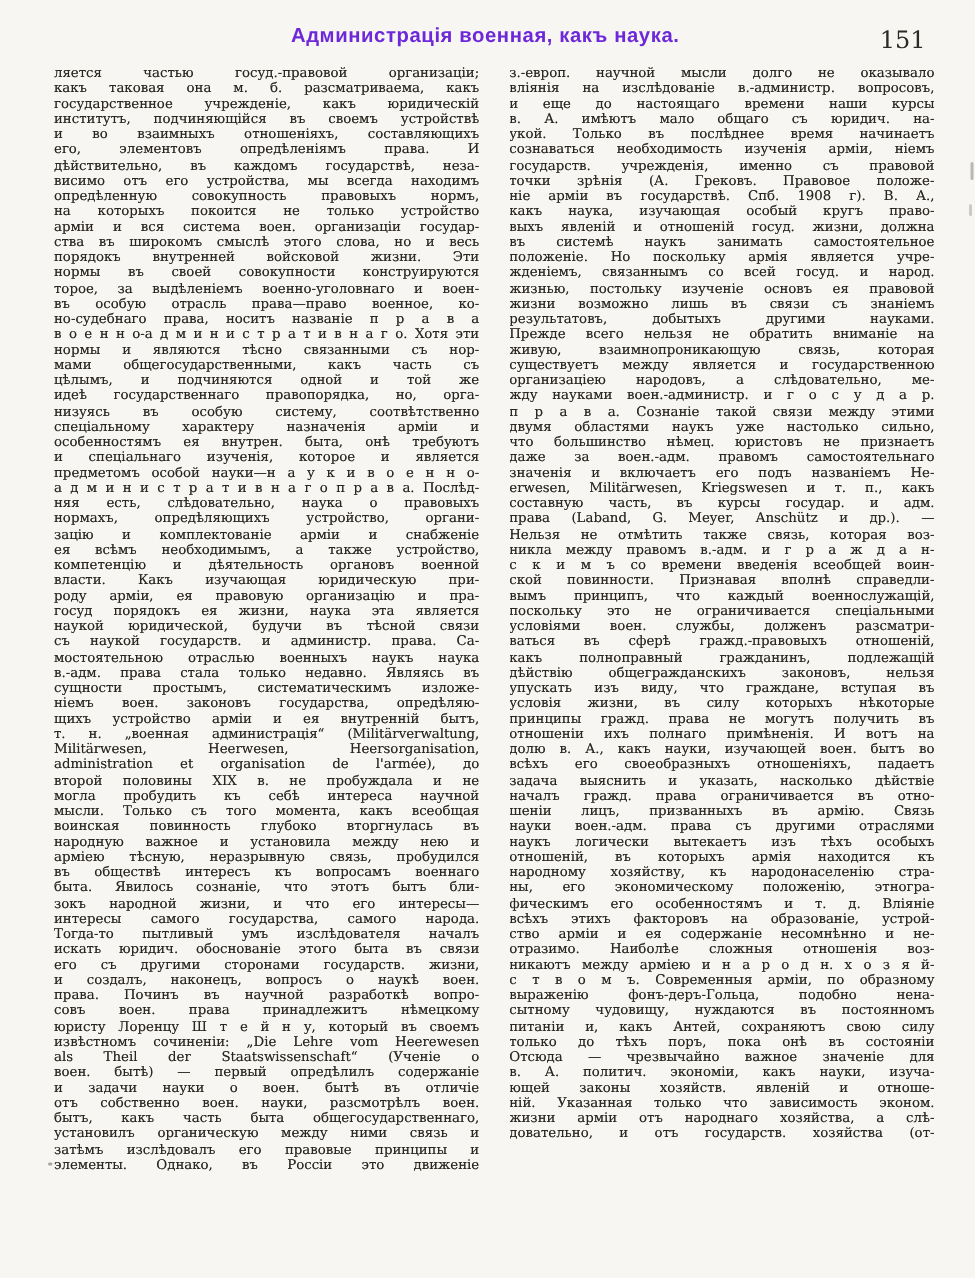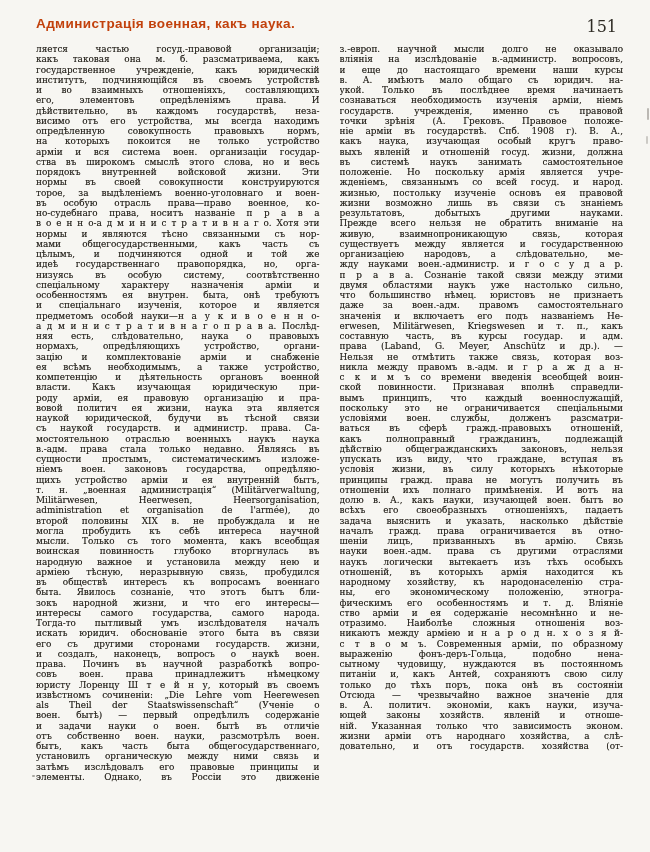"Администрація военная, какъ наука." .running-head .title { color: #c2410c -> #6d28d9; text-align: left -> center }
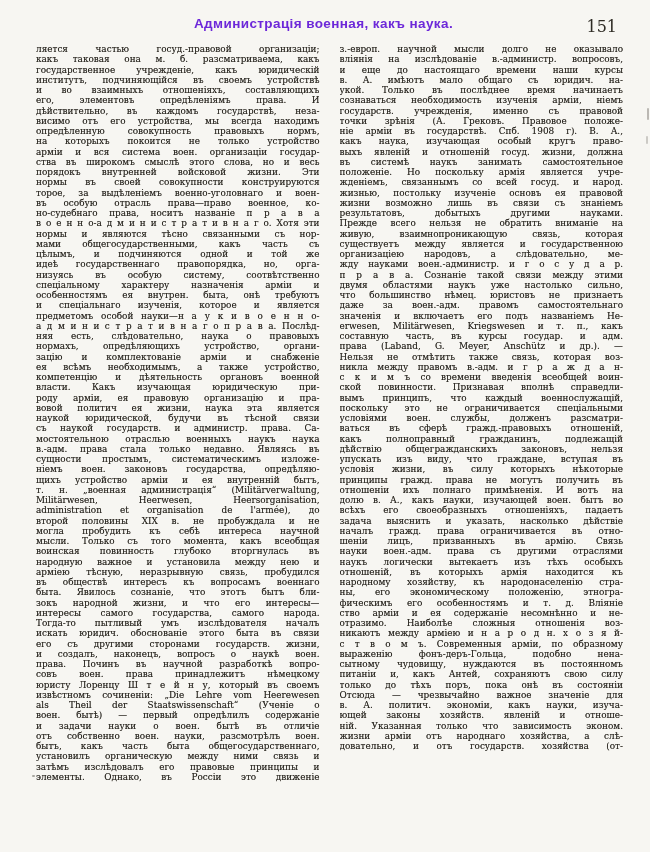"вовой политич ея жизни, наука" div.line { text: вовой политич -> госуд порядокъ }
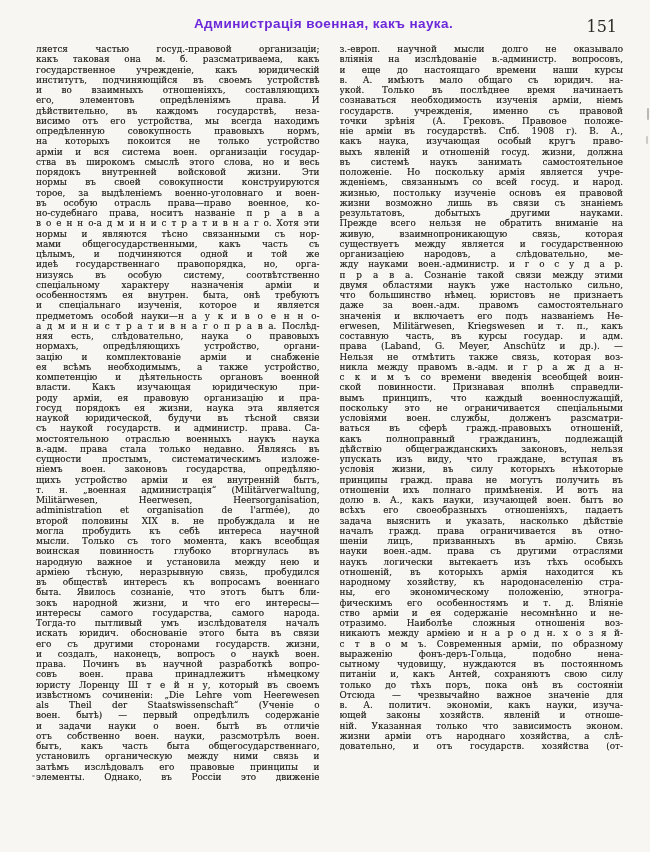"всѣхъ этихъ факторовъ на образованіе," div.line { html: none -> <div>всѣхъ этихъ факторовъ на образованіе, устрой-</div> }
